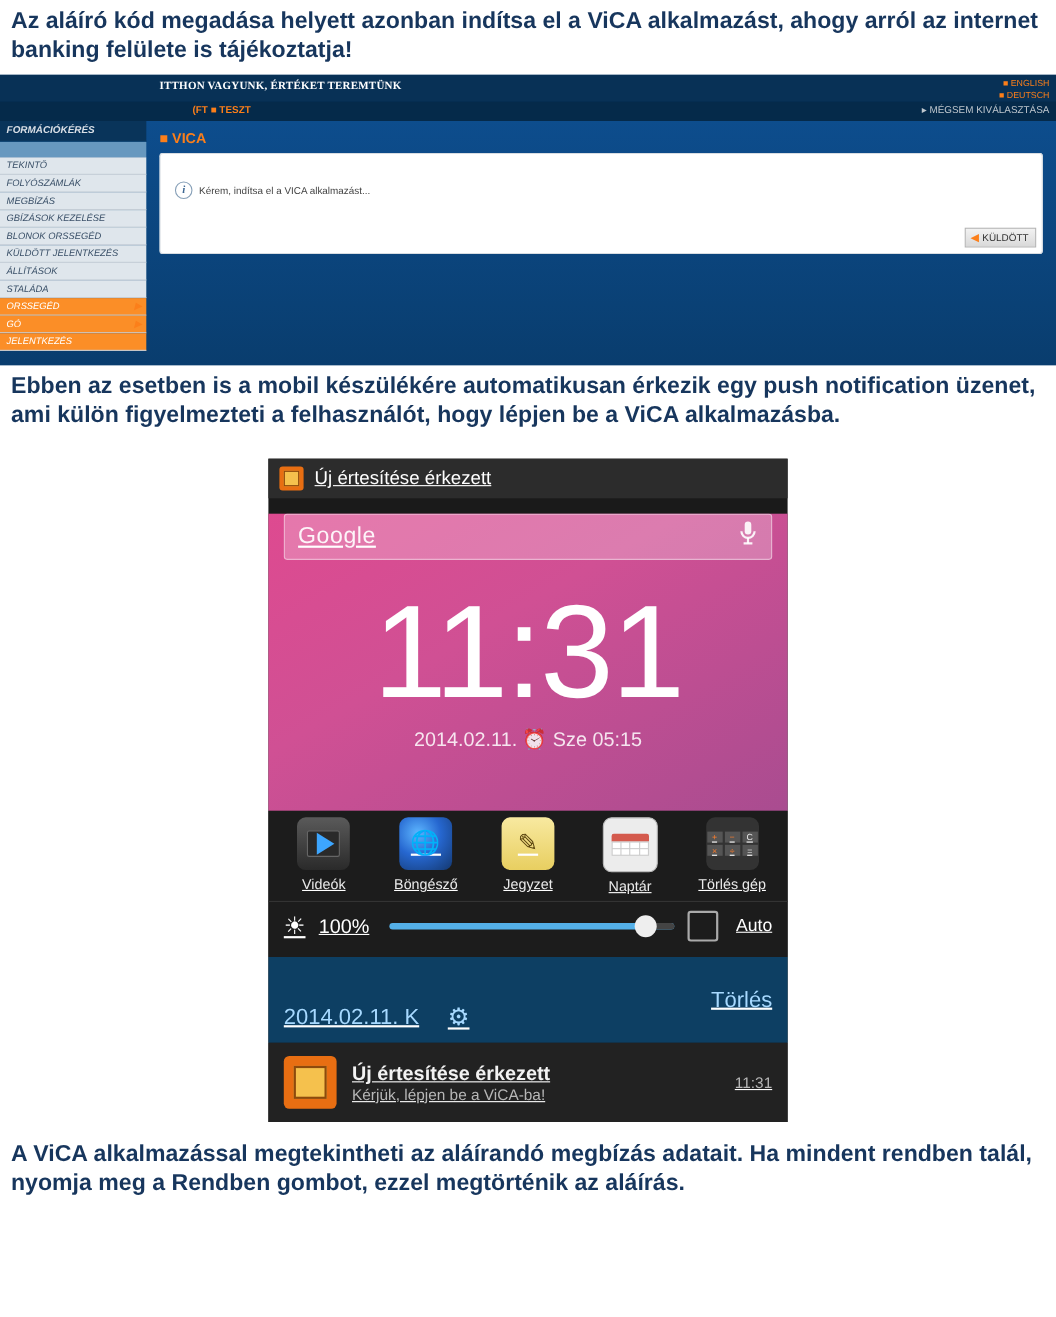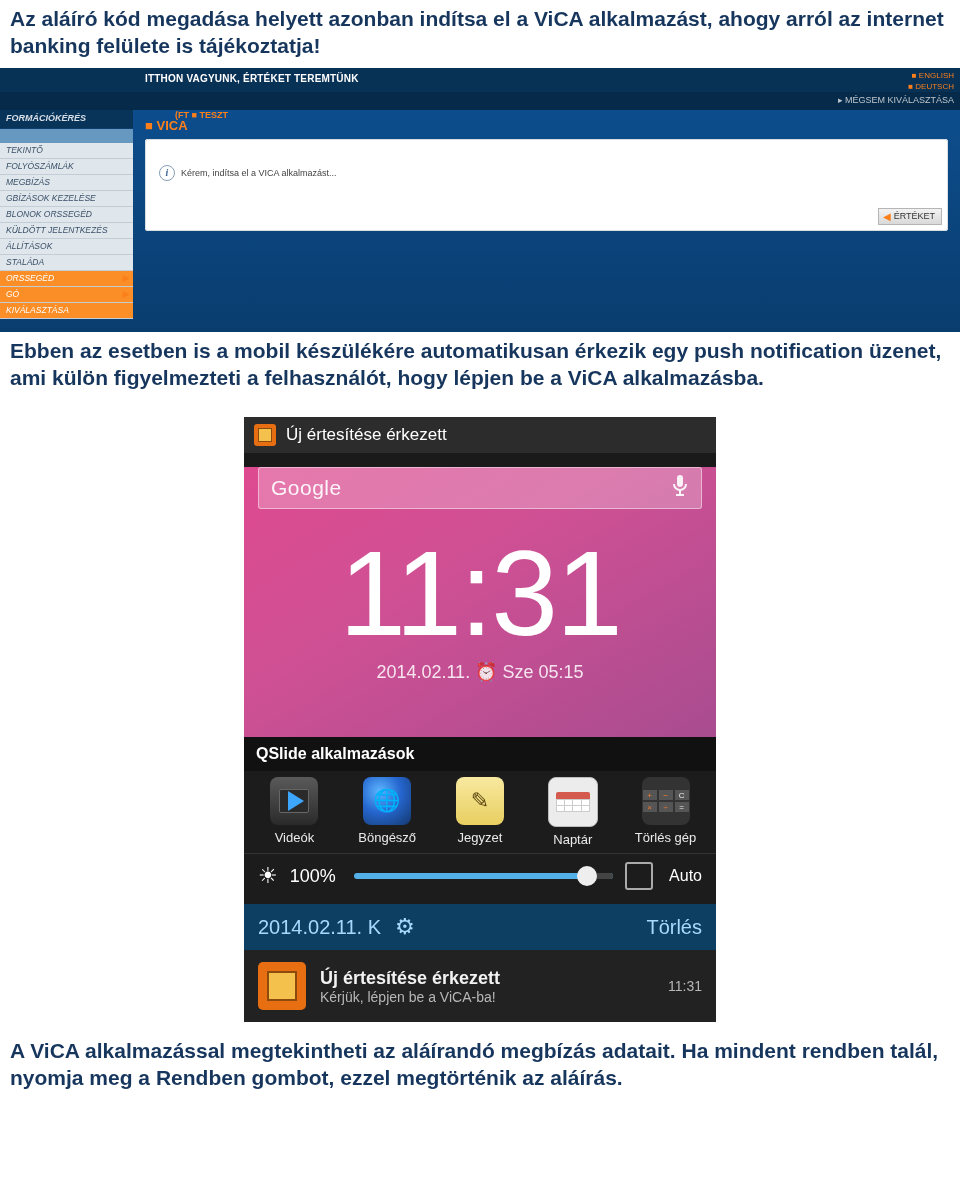"ITTHON VAGYUNK, ÉRTÉKET TEREMTÜNK" .bank-tagline { font-family: none -> Liberation Serif, serif }
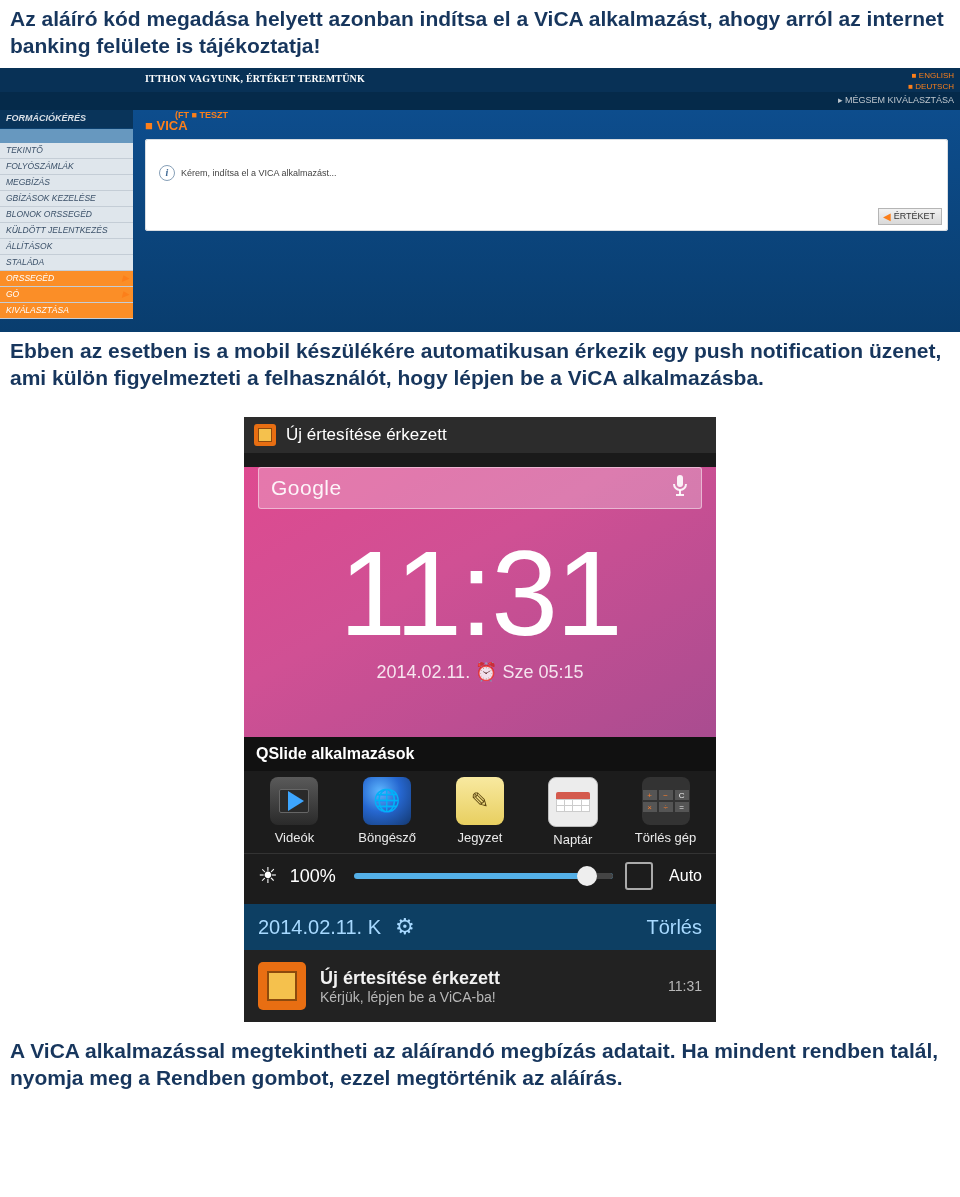"(FT ■ TESZT" .ft-teszt { top: 18px -> 3px }
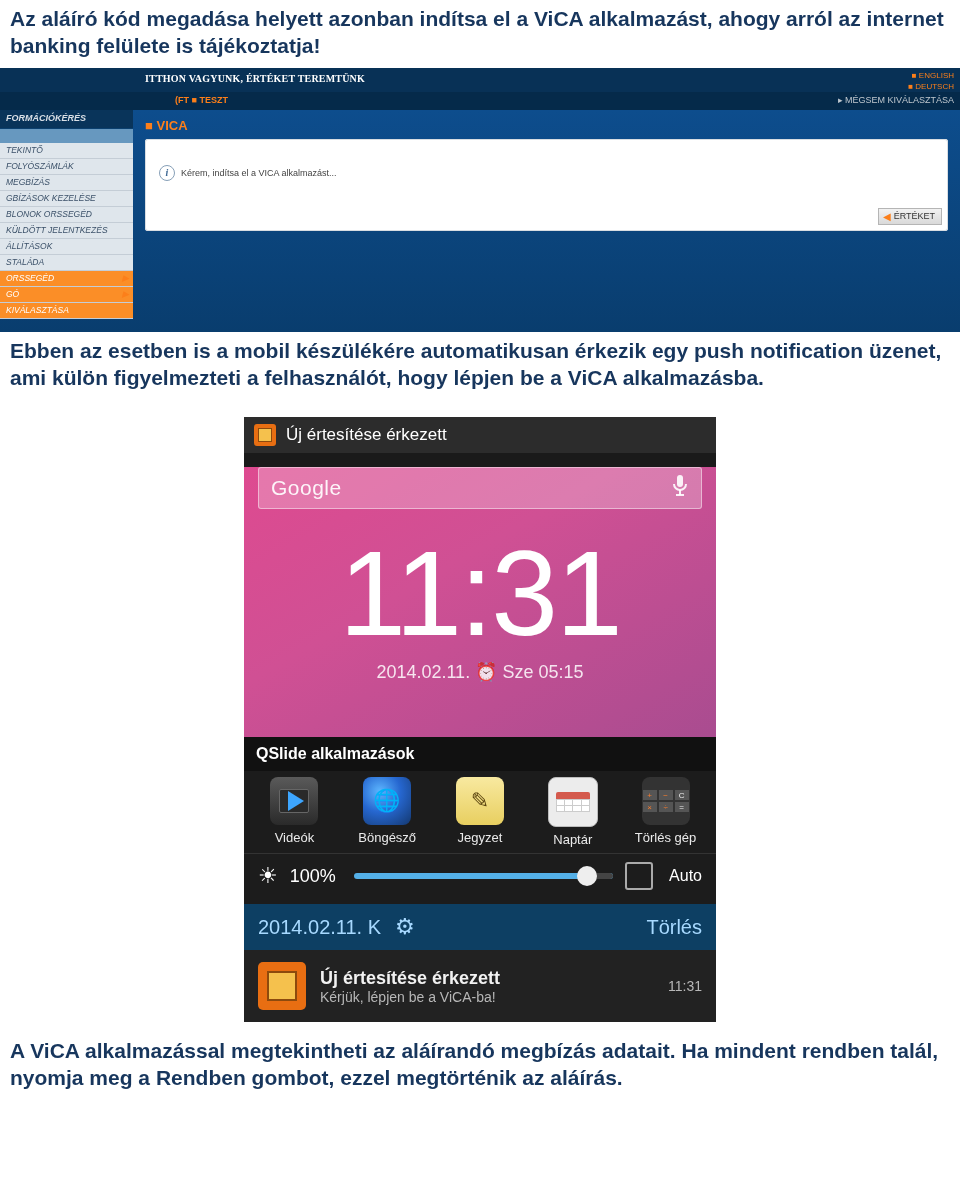"ÉRTÉKET" span { text: ÉRTÉKET -> KÜLDÖTT }
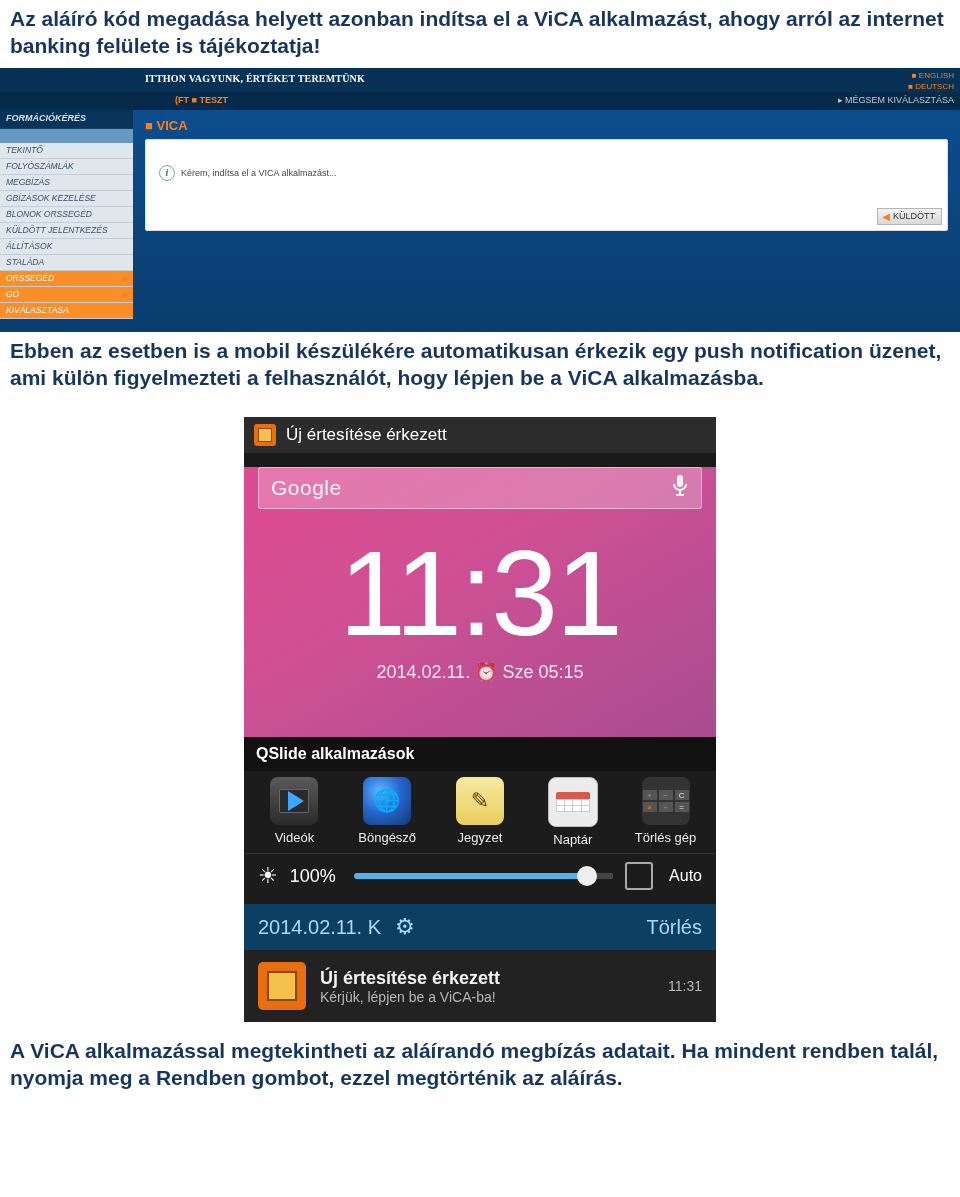"KIVÁLASZTÁSA" span { text: KIVÁLASZTÁSA -> JELENTKEZÉS }
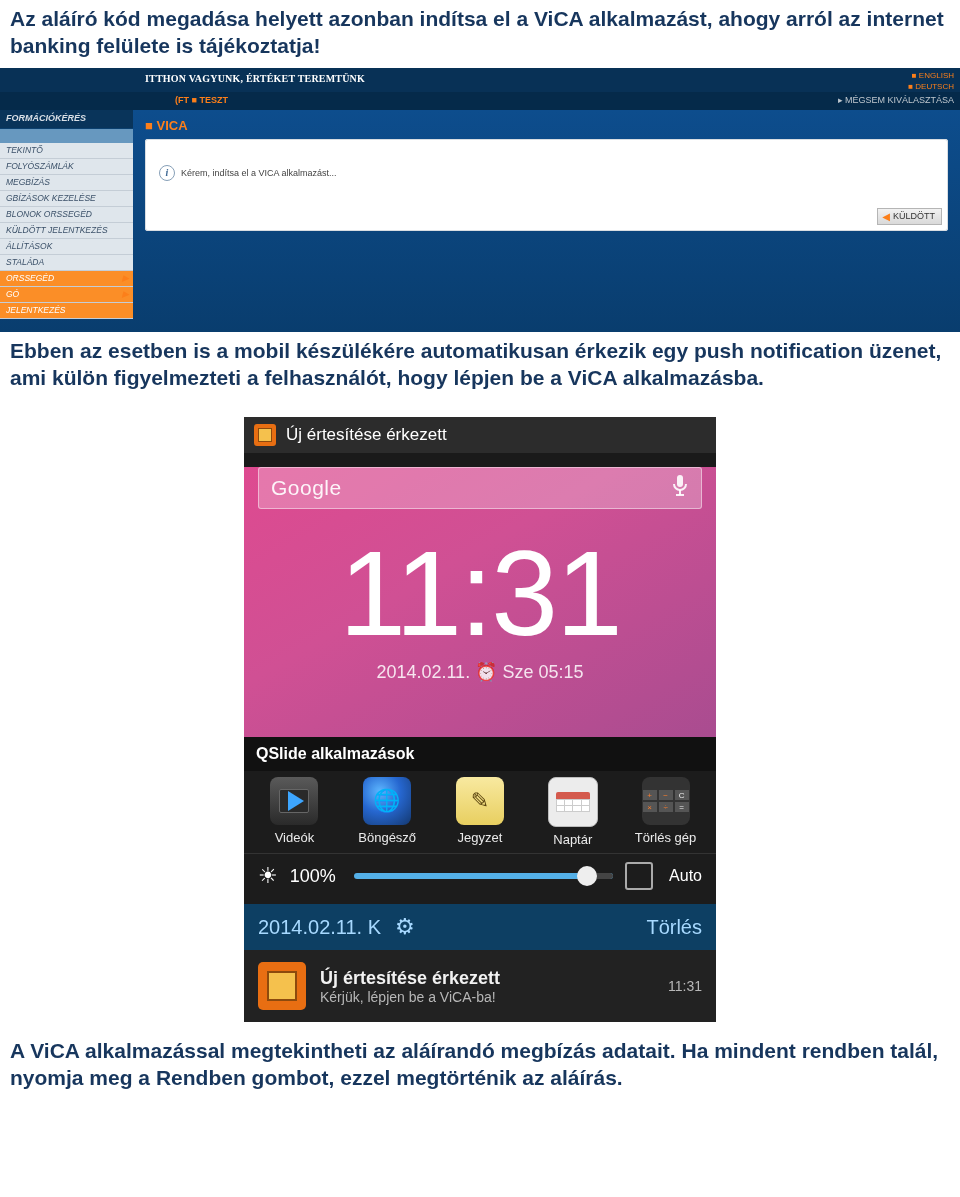"Új értesítése érkezett" .phone-ss { text-decoration: none -> underline }
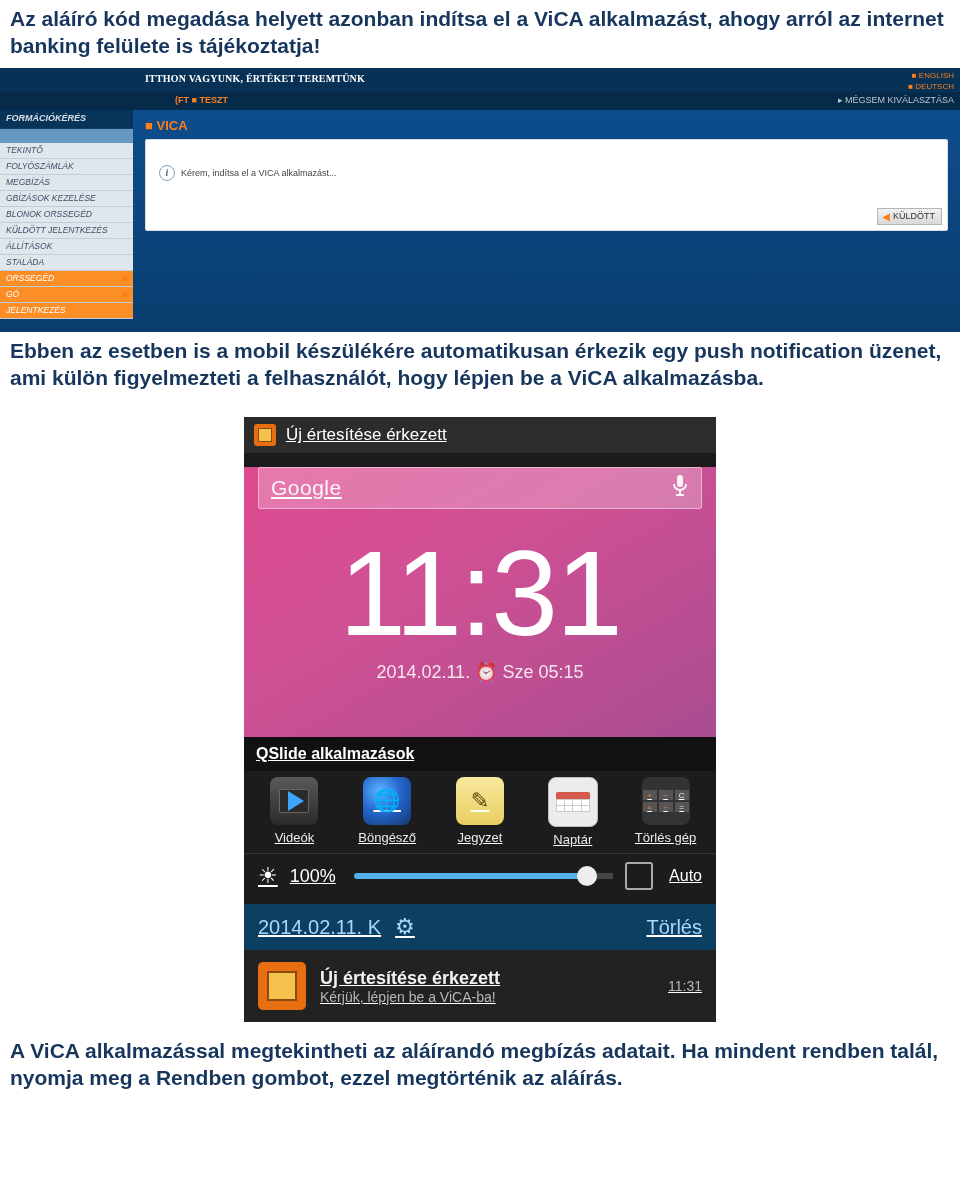"QSlide alkalmazások" div.qslide-header { html: <div>QSlide alkalmazások</div> -> none }
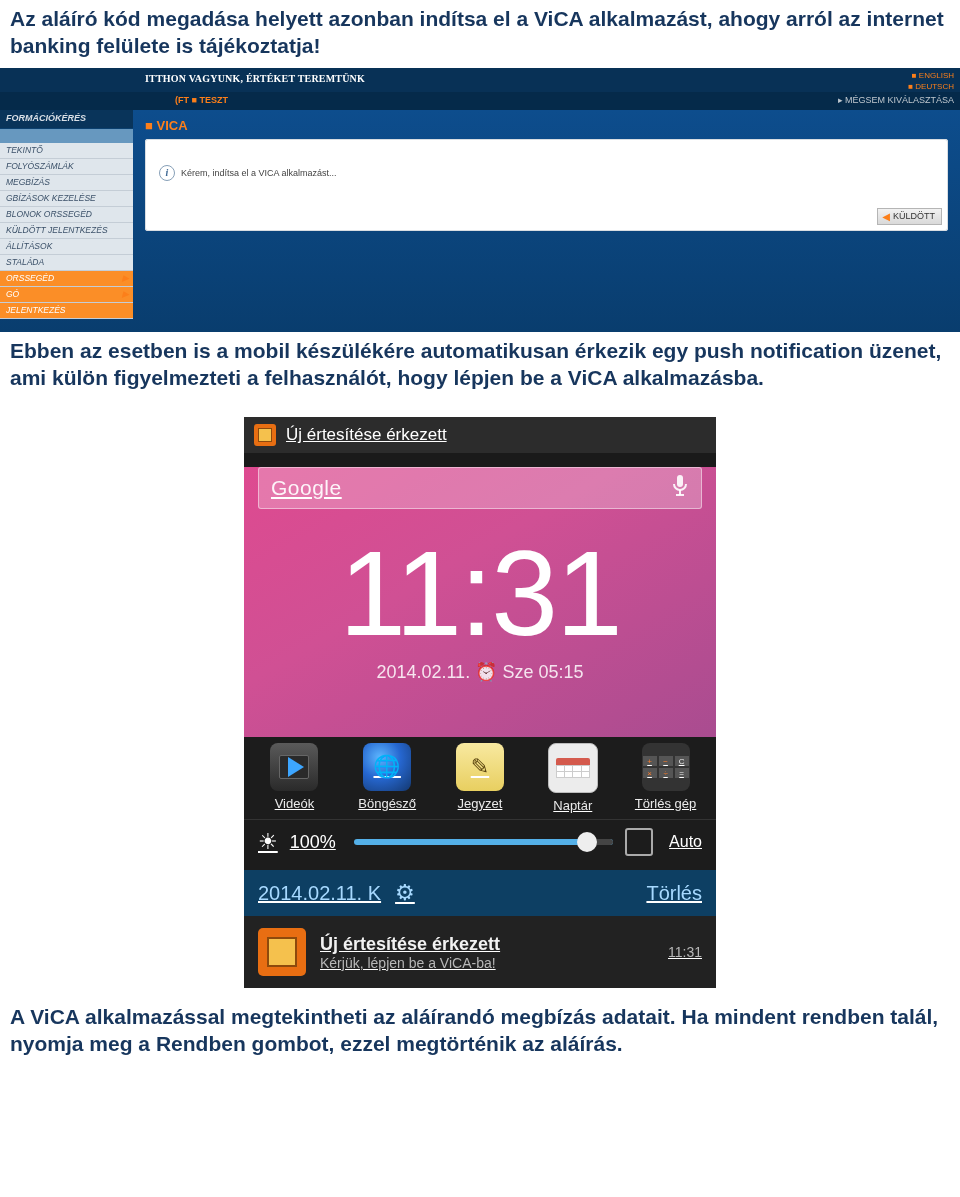"2014.02.11. K" .date-left { gap: 14px -> 26px; margin-top: none -> 32px }
